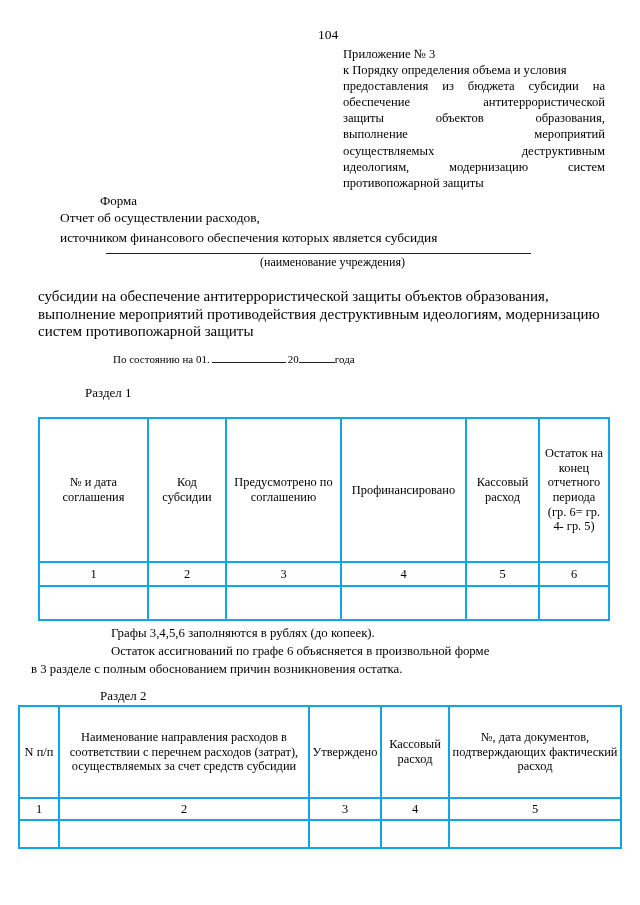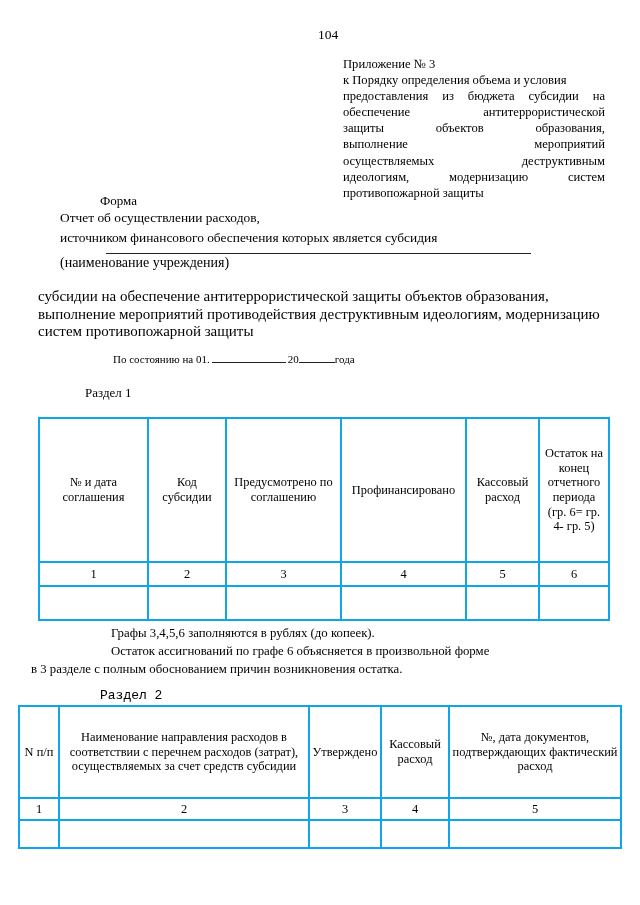"Приложение № 3" .appendix-block { top: 56px -> 46px }
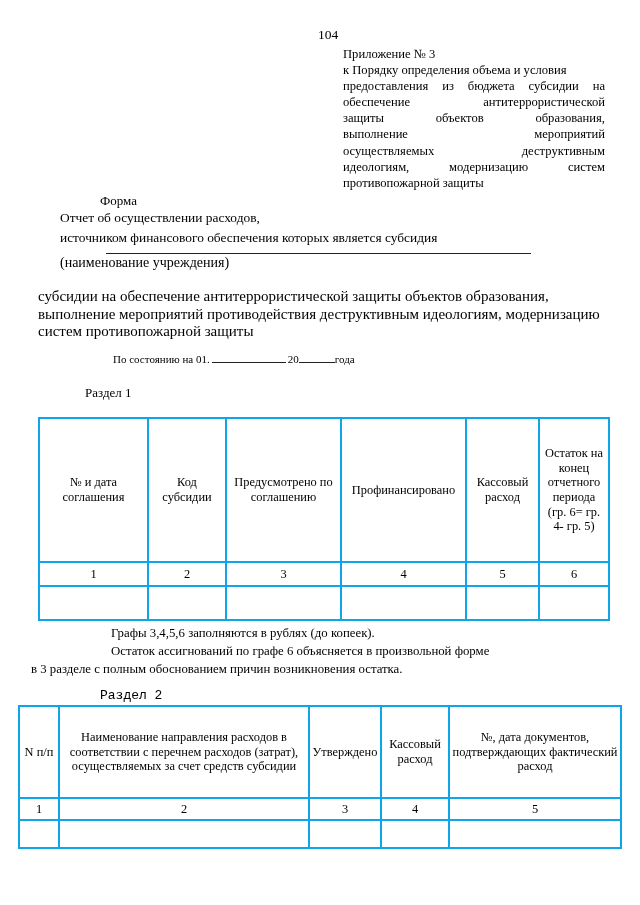"(наименование учреждения)" .inst-caption { font-size: 14px -> 12px; text-align: none -> center }
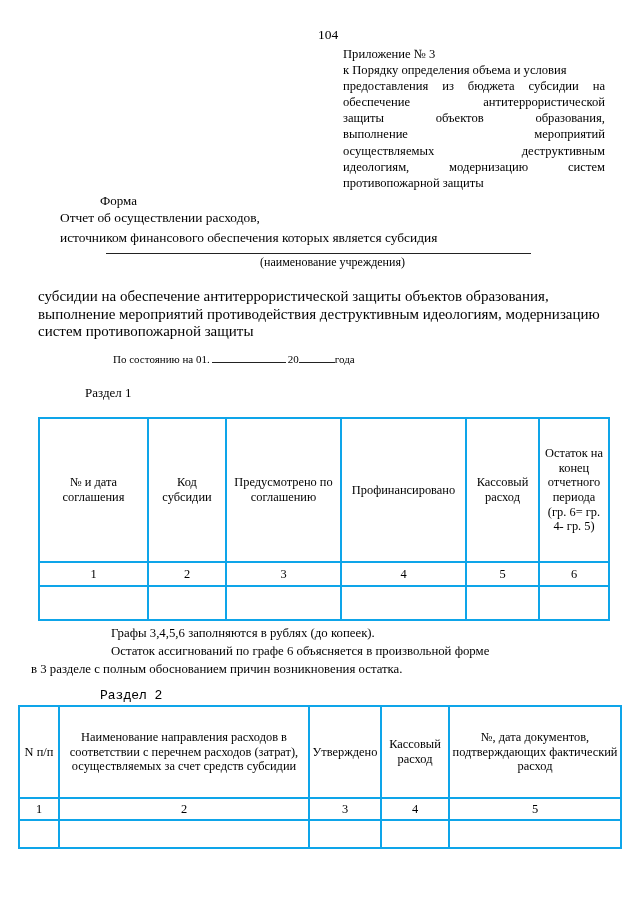"Раздел 2" .section-label.s2 { font-family: Liberation Mono, monospace -> none }
